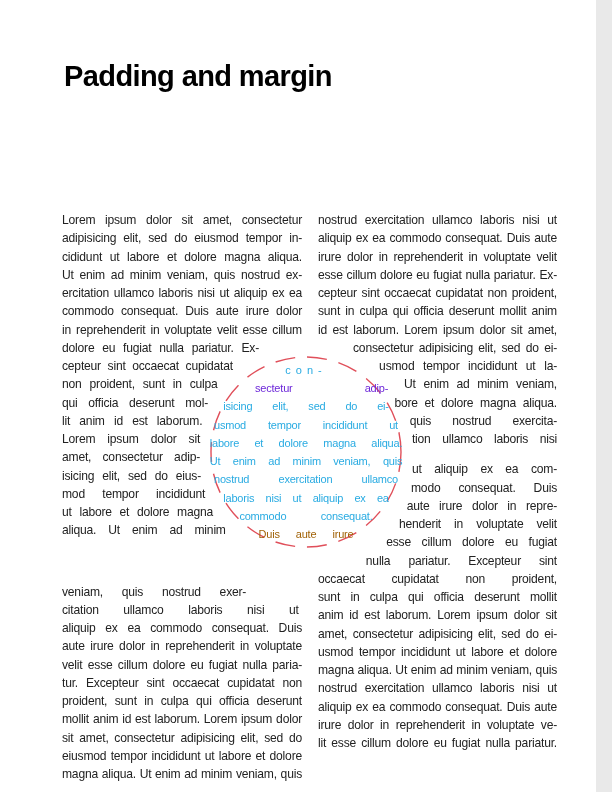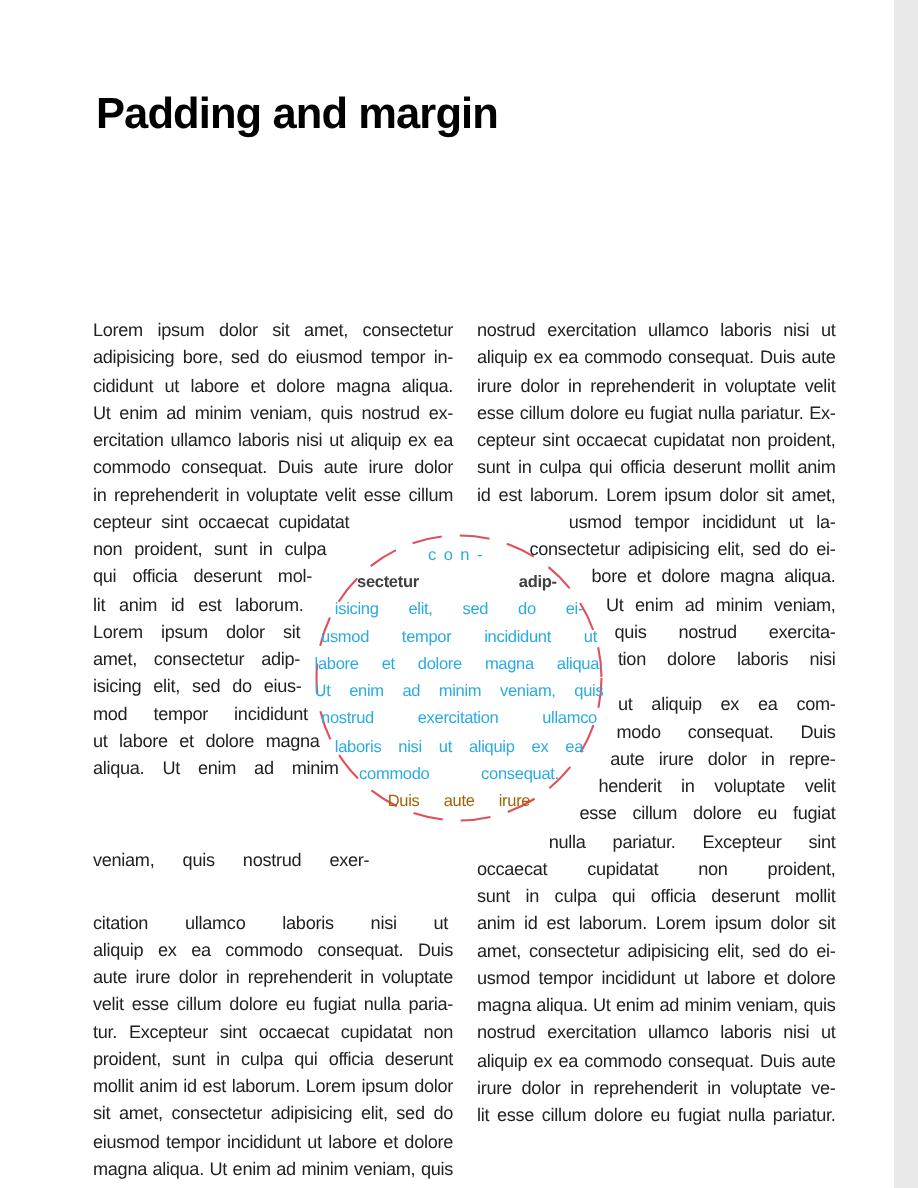"adipisicing bore, sed do eiusmod" div.tline { text: bore -> elit }
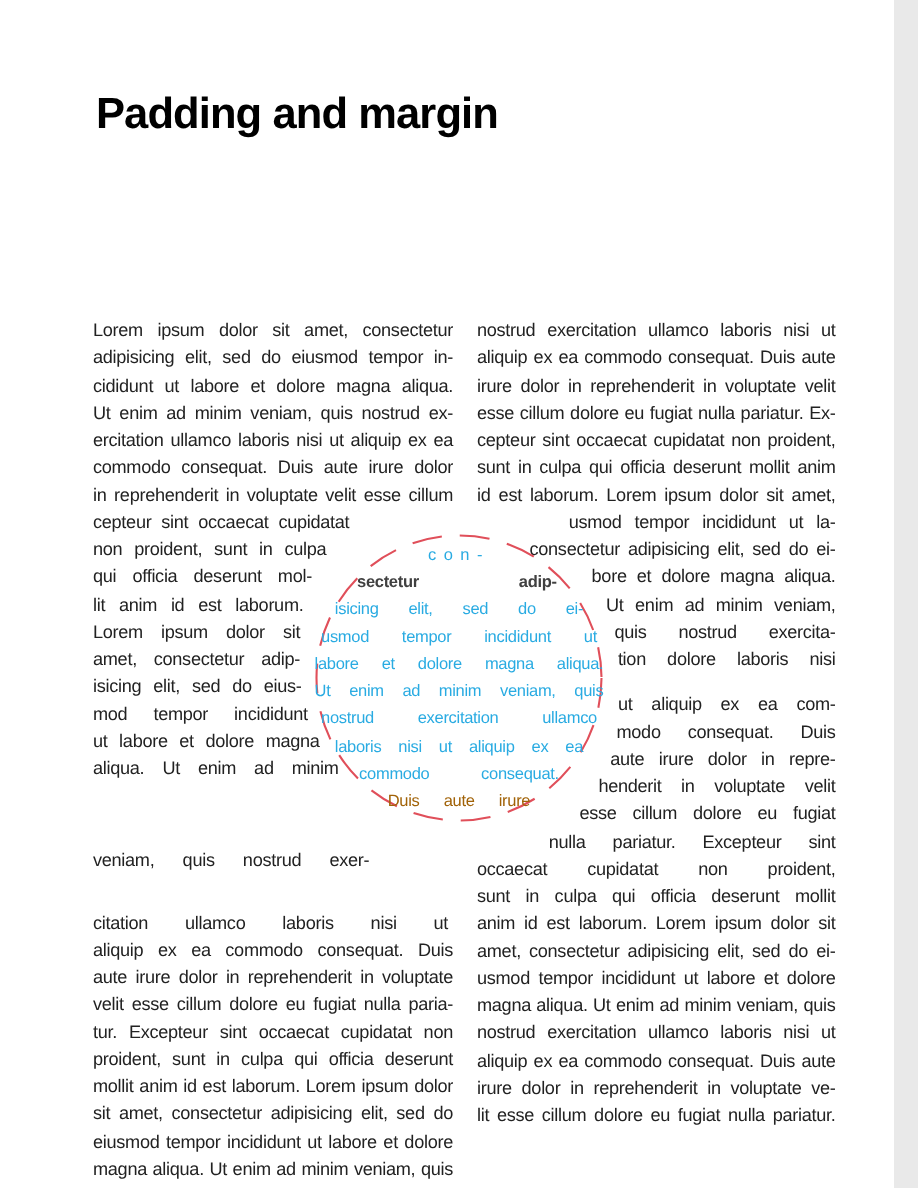"dolore eu fugiat nulla pariatur." div.tline { html: none -> <div>dolore eu fugiat nulla pariatur. Ex-</div> }
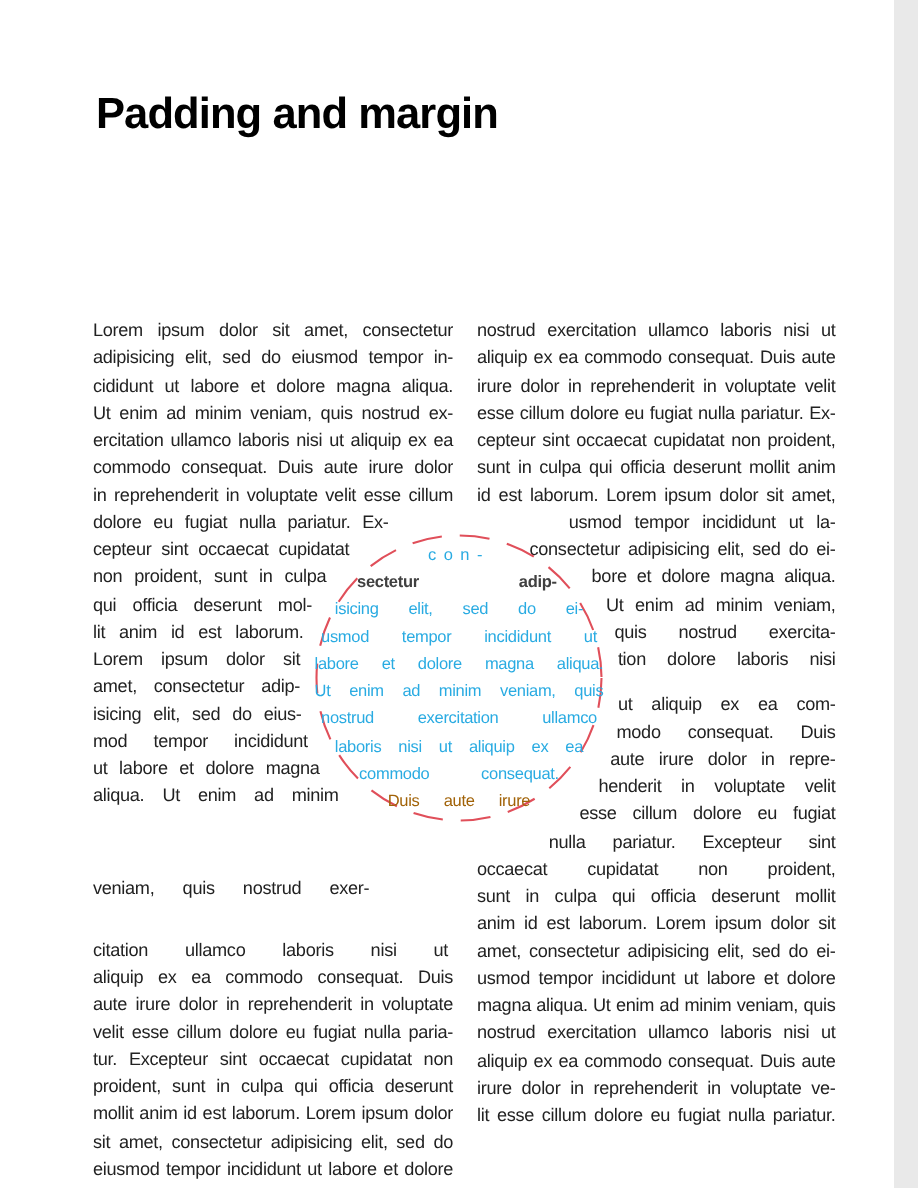"usmod tempor incididunt ut la-" div.tline { order: before "consectetur adipisicing elit, sed do" -> after "consectetur adipisicing elit, sed do" }
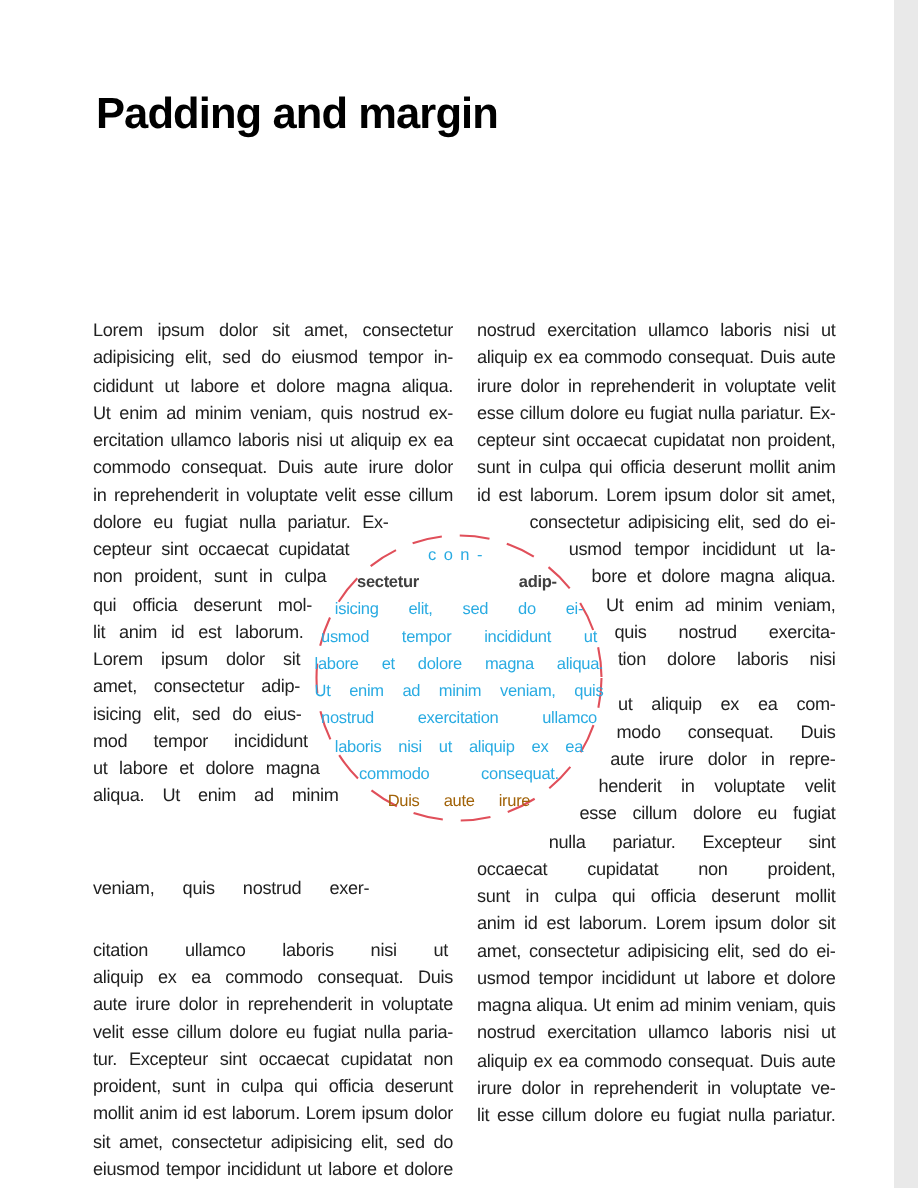"sectetur adip-" div.circle-line { color: #404040 -> #6d28d9; font-weight: bold -> none; left: 238px -> 255px }
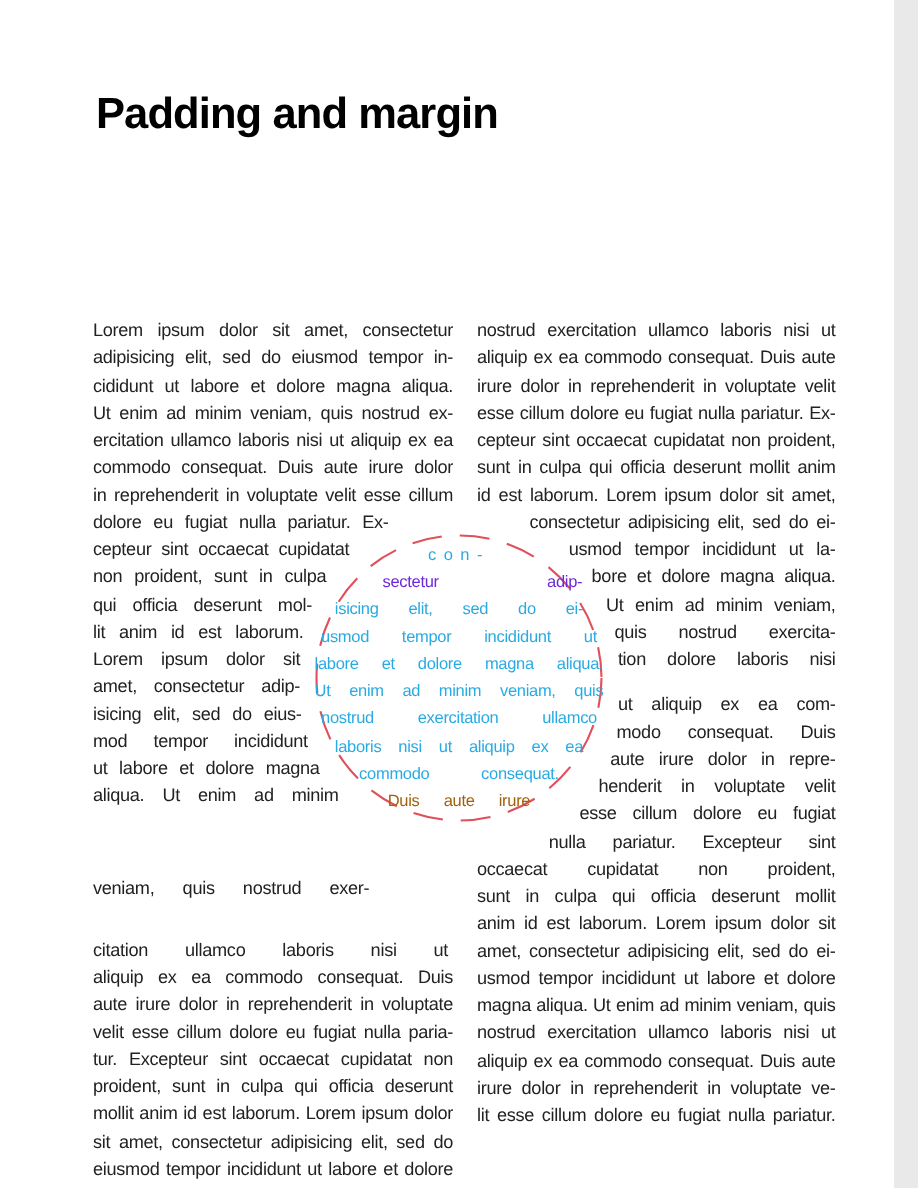"bore et dolore magna aliqua." div.tline { order: before "Ut enim ad minim veniam," -> after "Ut enim ad minim veniam," }
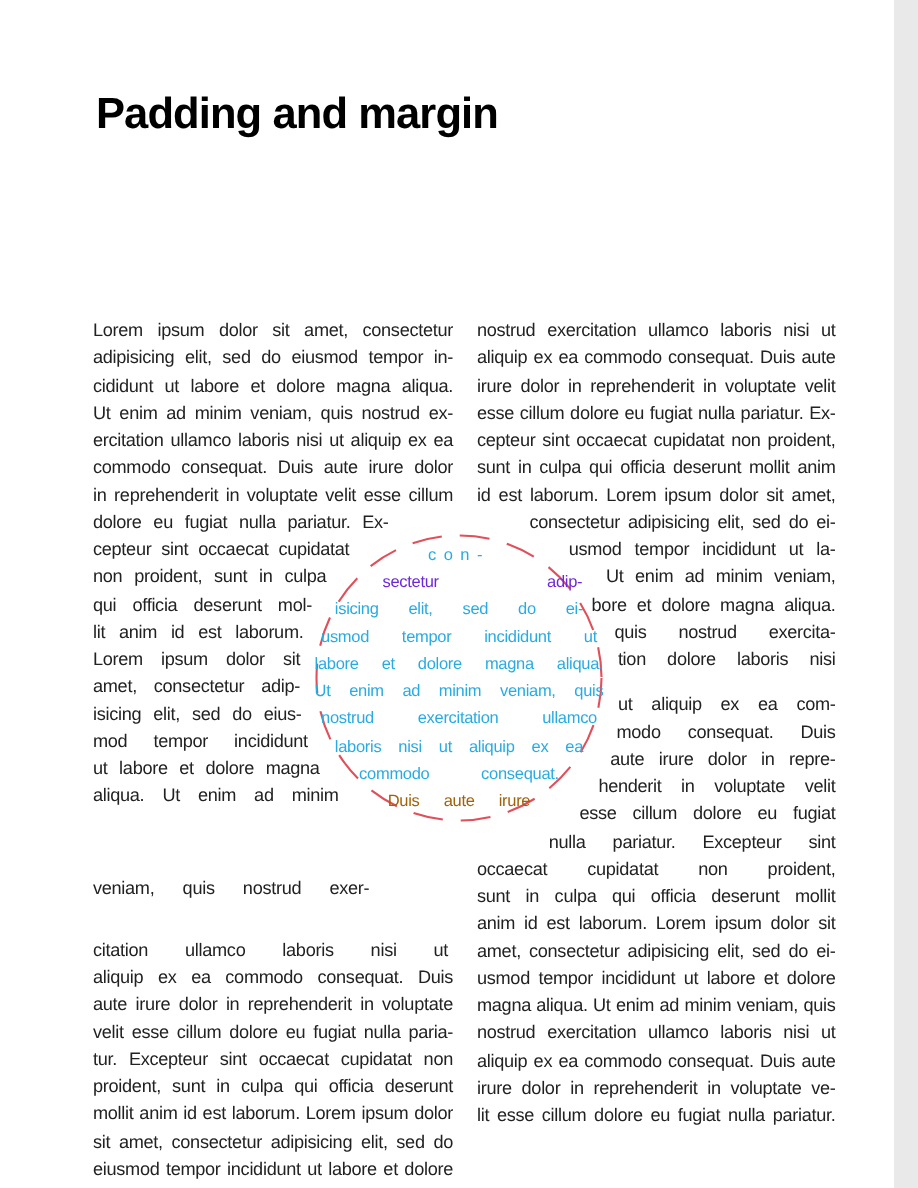"tion dolore laboris nisi" div.tline { text: dolore -> ullamco }
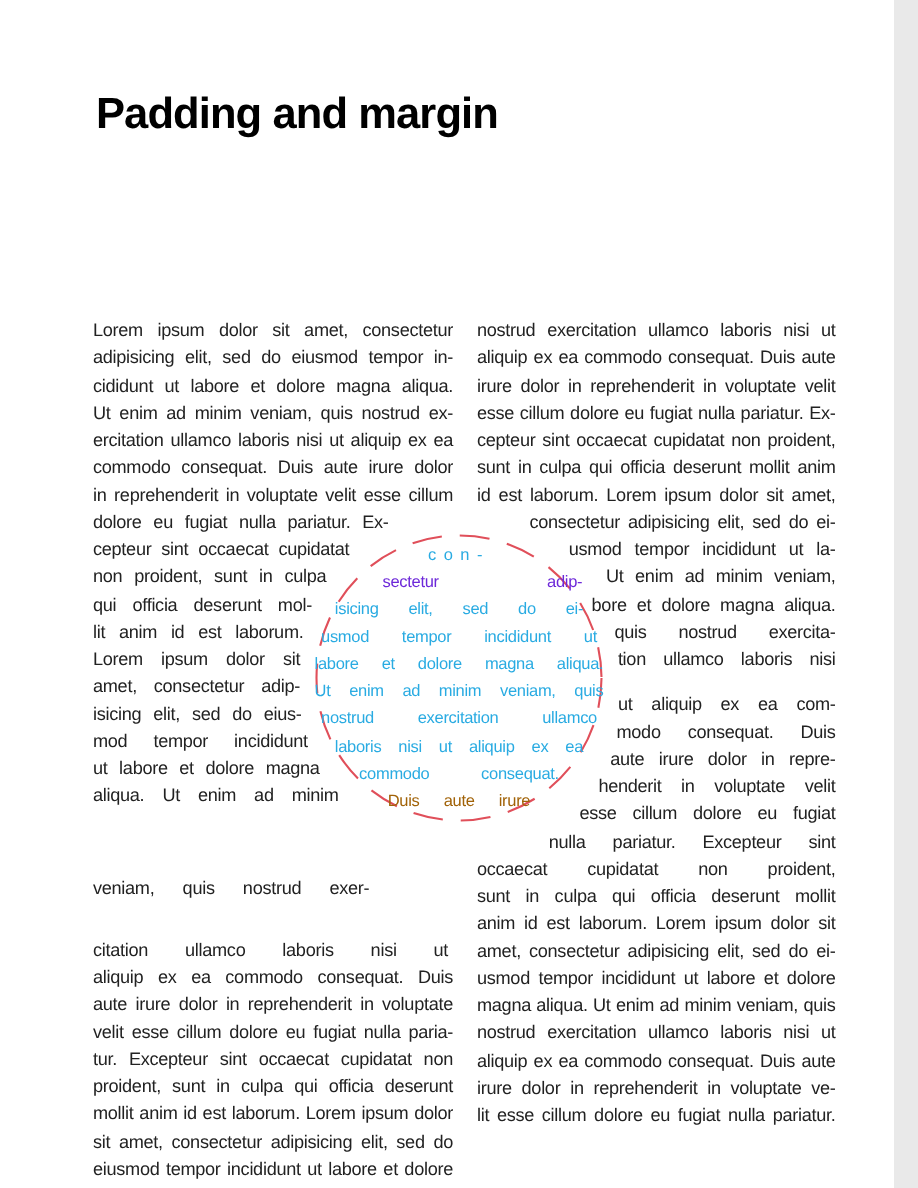"citation ullamco laboris nisi ut" div.tline { margin-top: 23px -> none }
